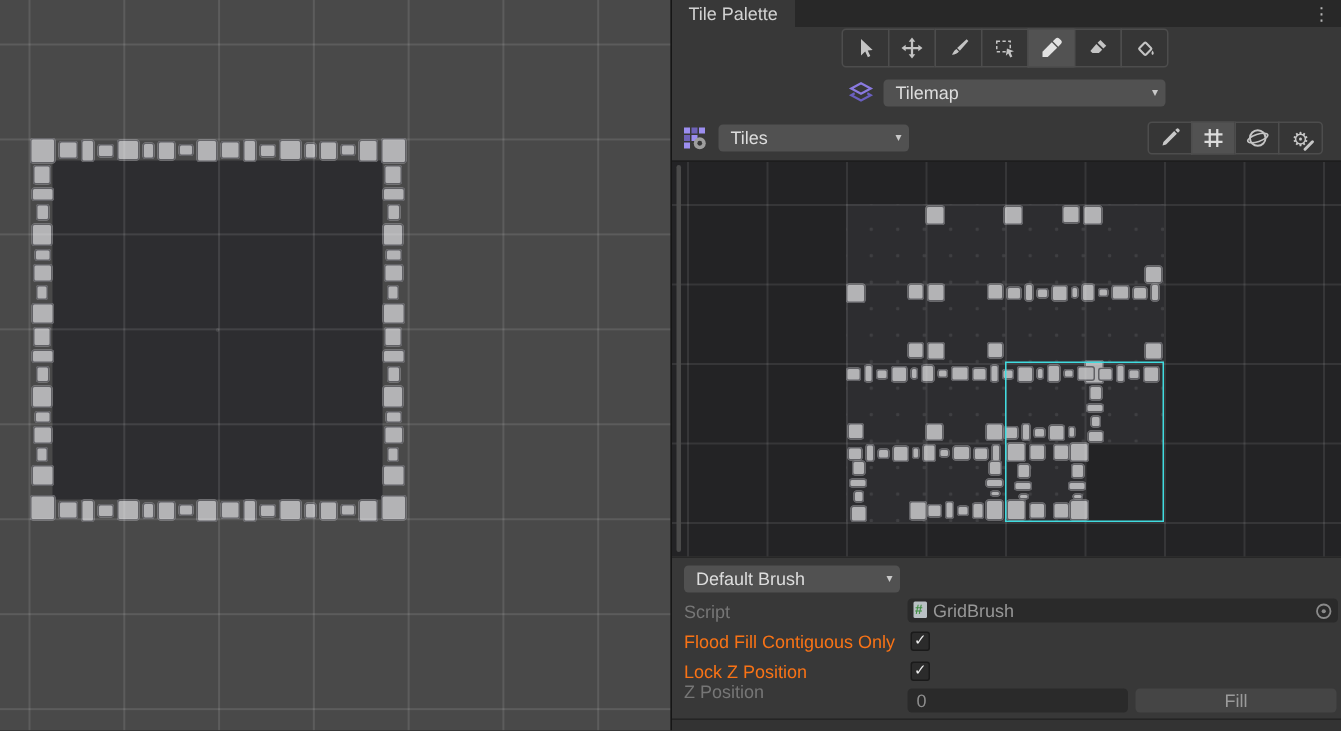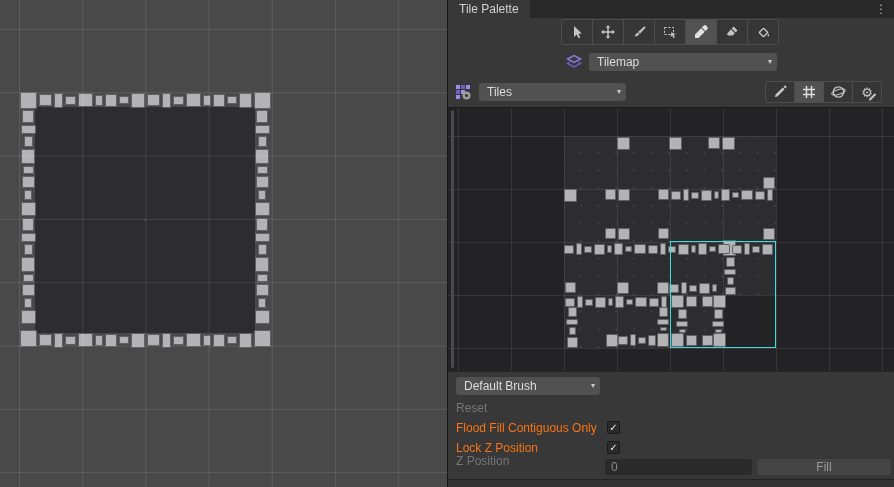"Tiles" #dd-tiles { width: 147px -> 127px }
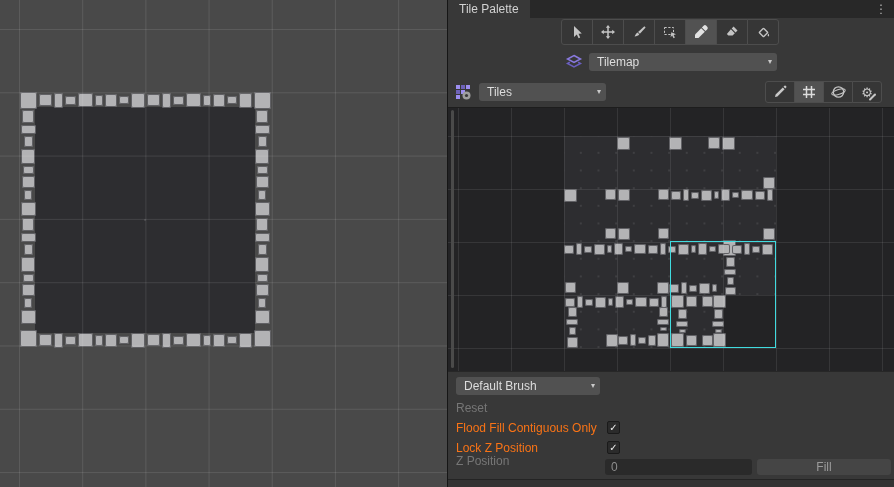"Reset" div.row-label { text: Reset -> Script }
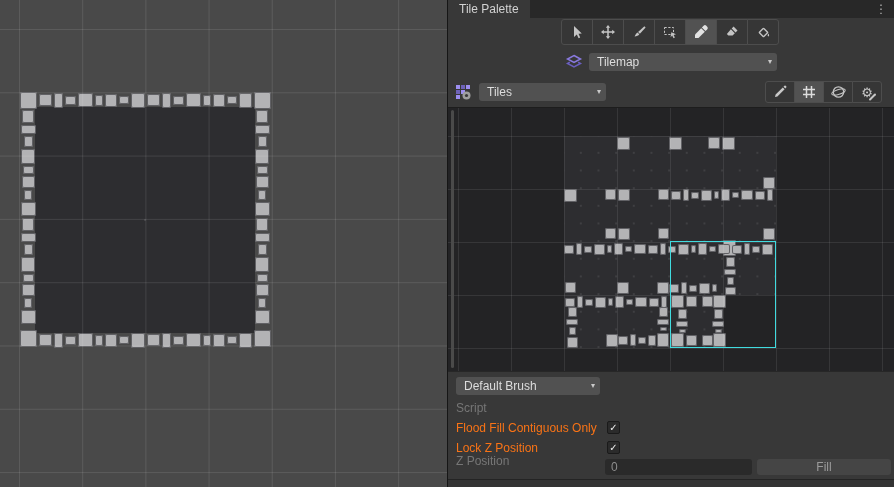"GridBrush" div.field { html: none -> <div> <span></span><span>GridBrush</span> <svg> <circle></circle> <circle></circle> </svg> </div> }
